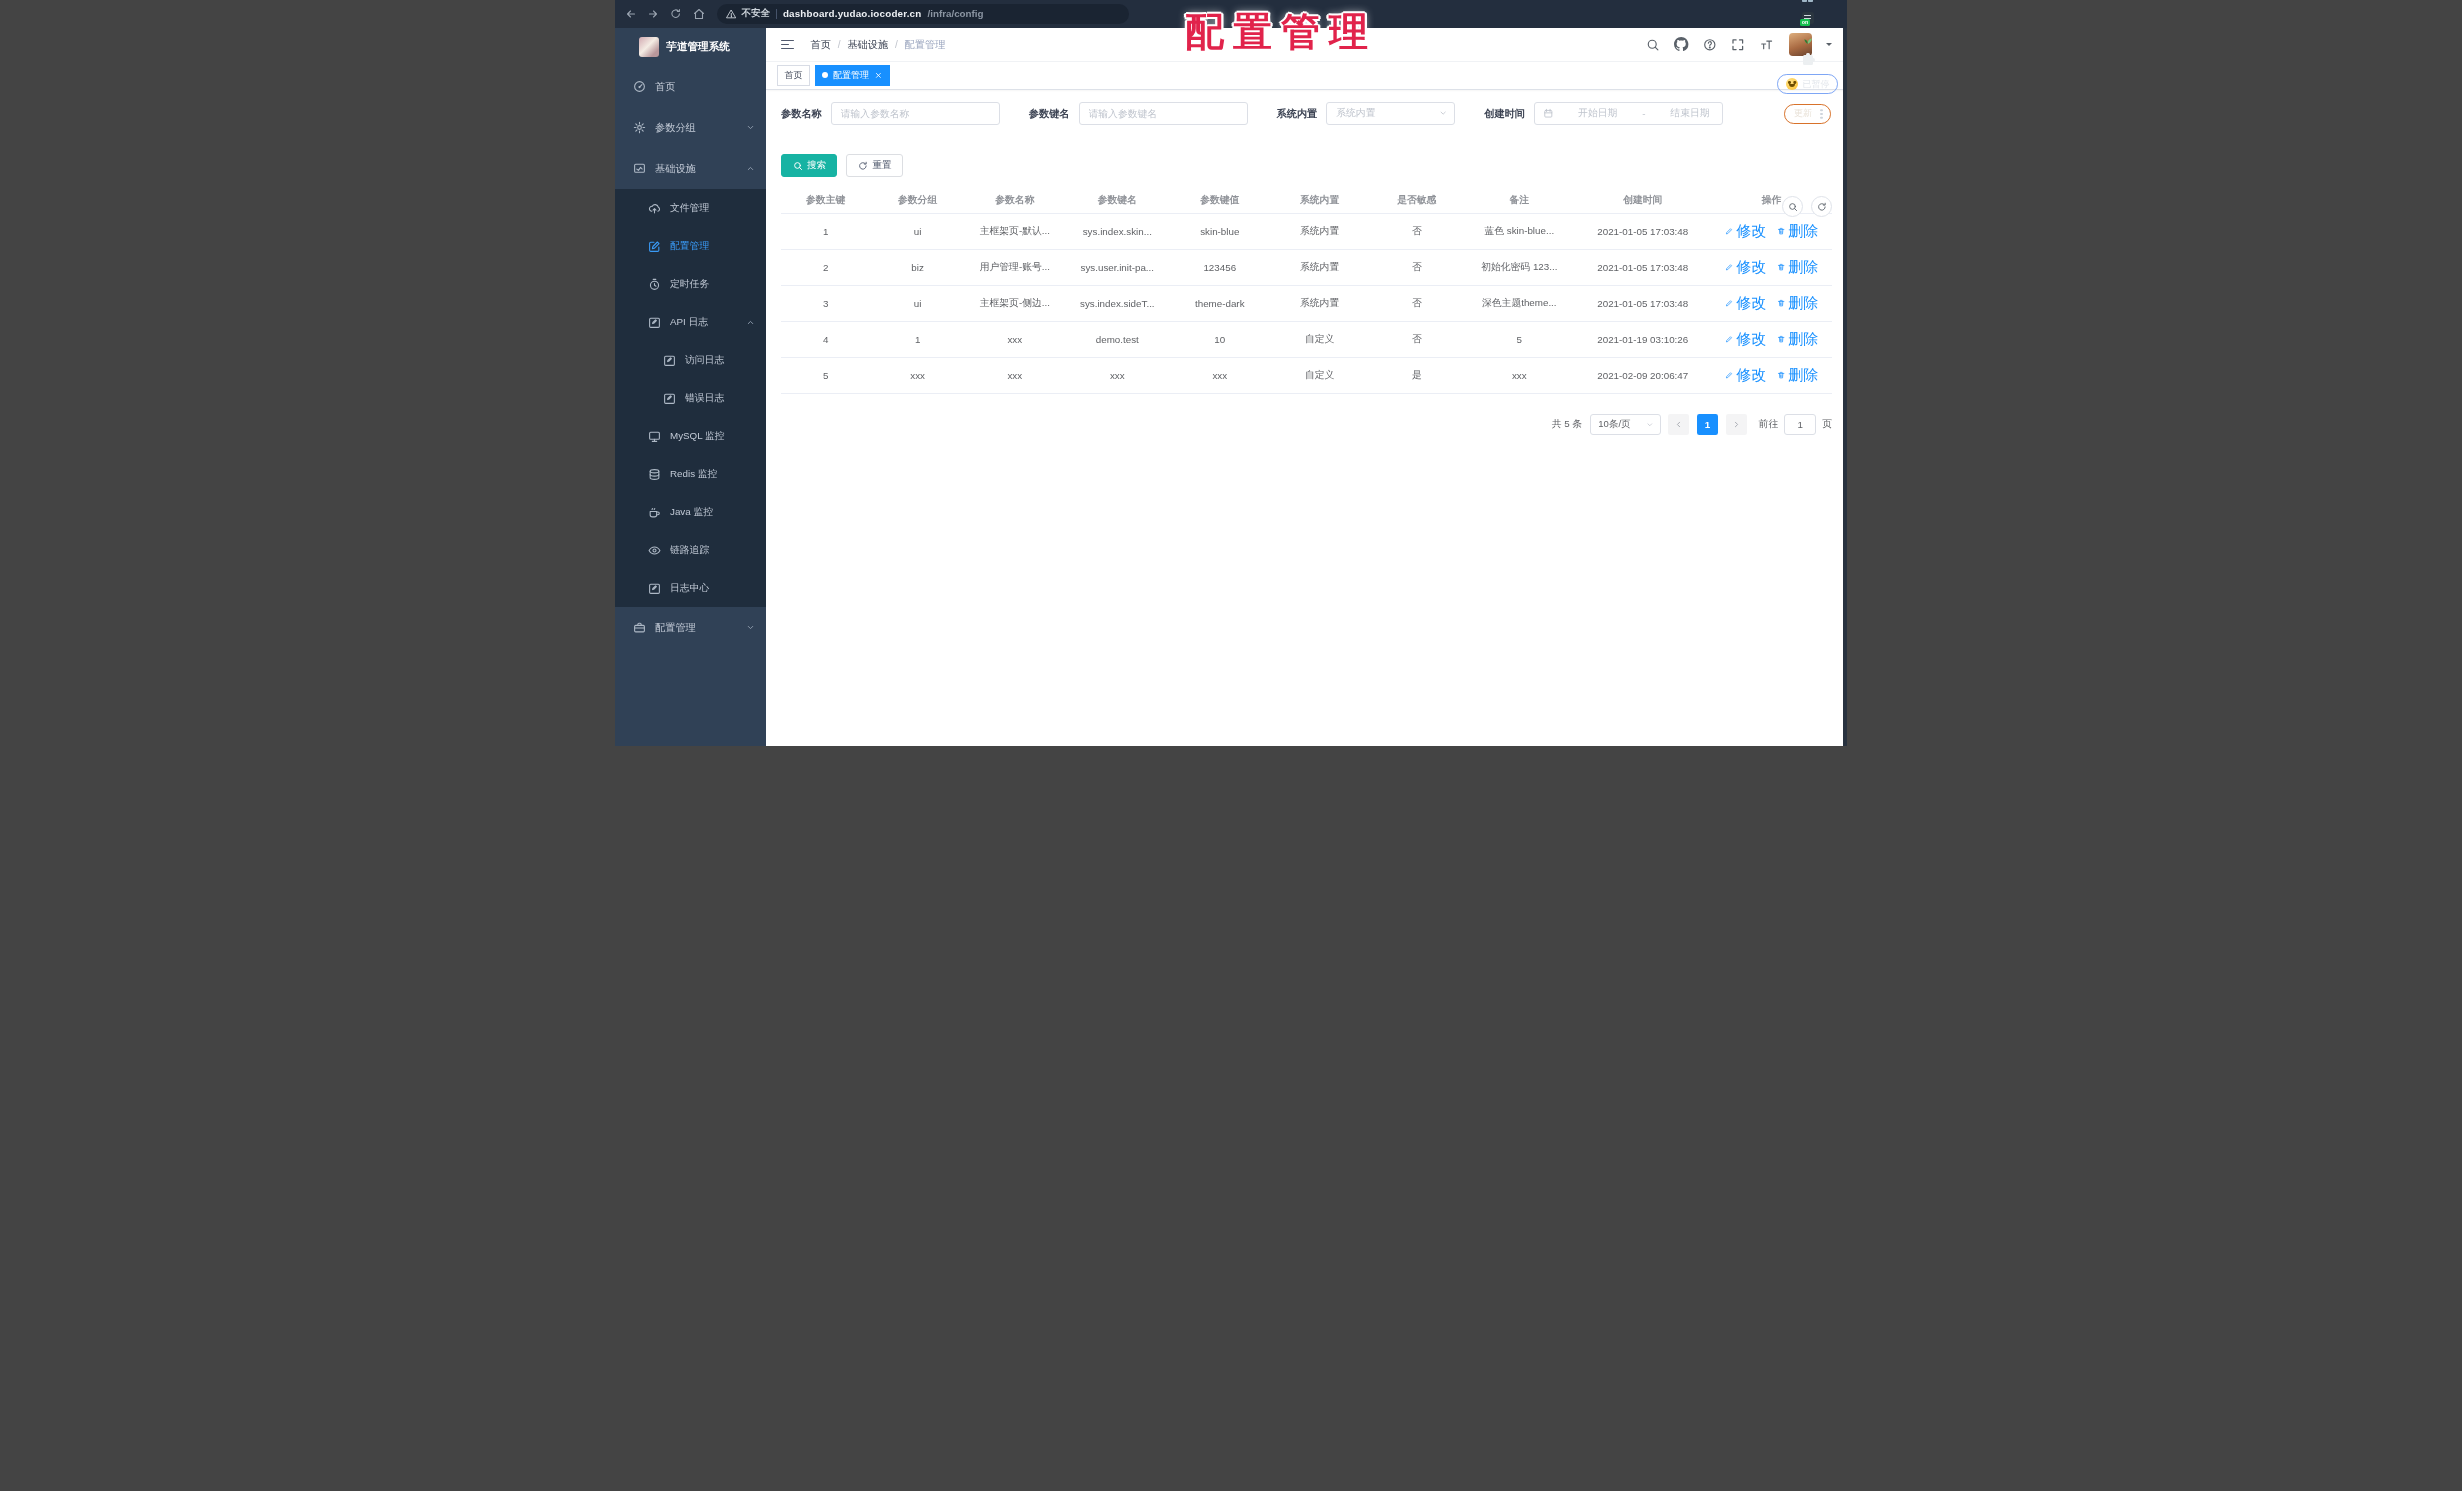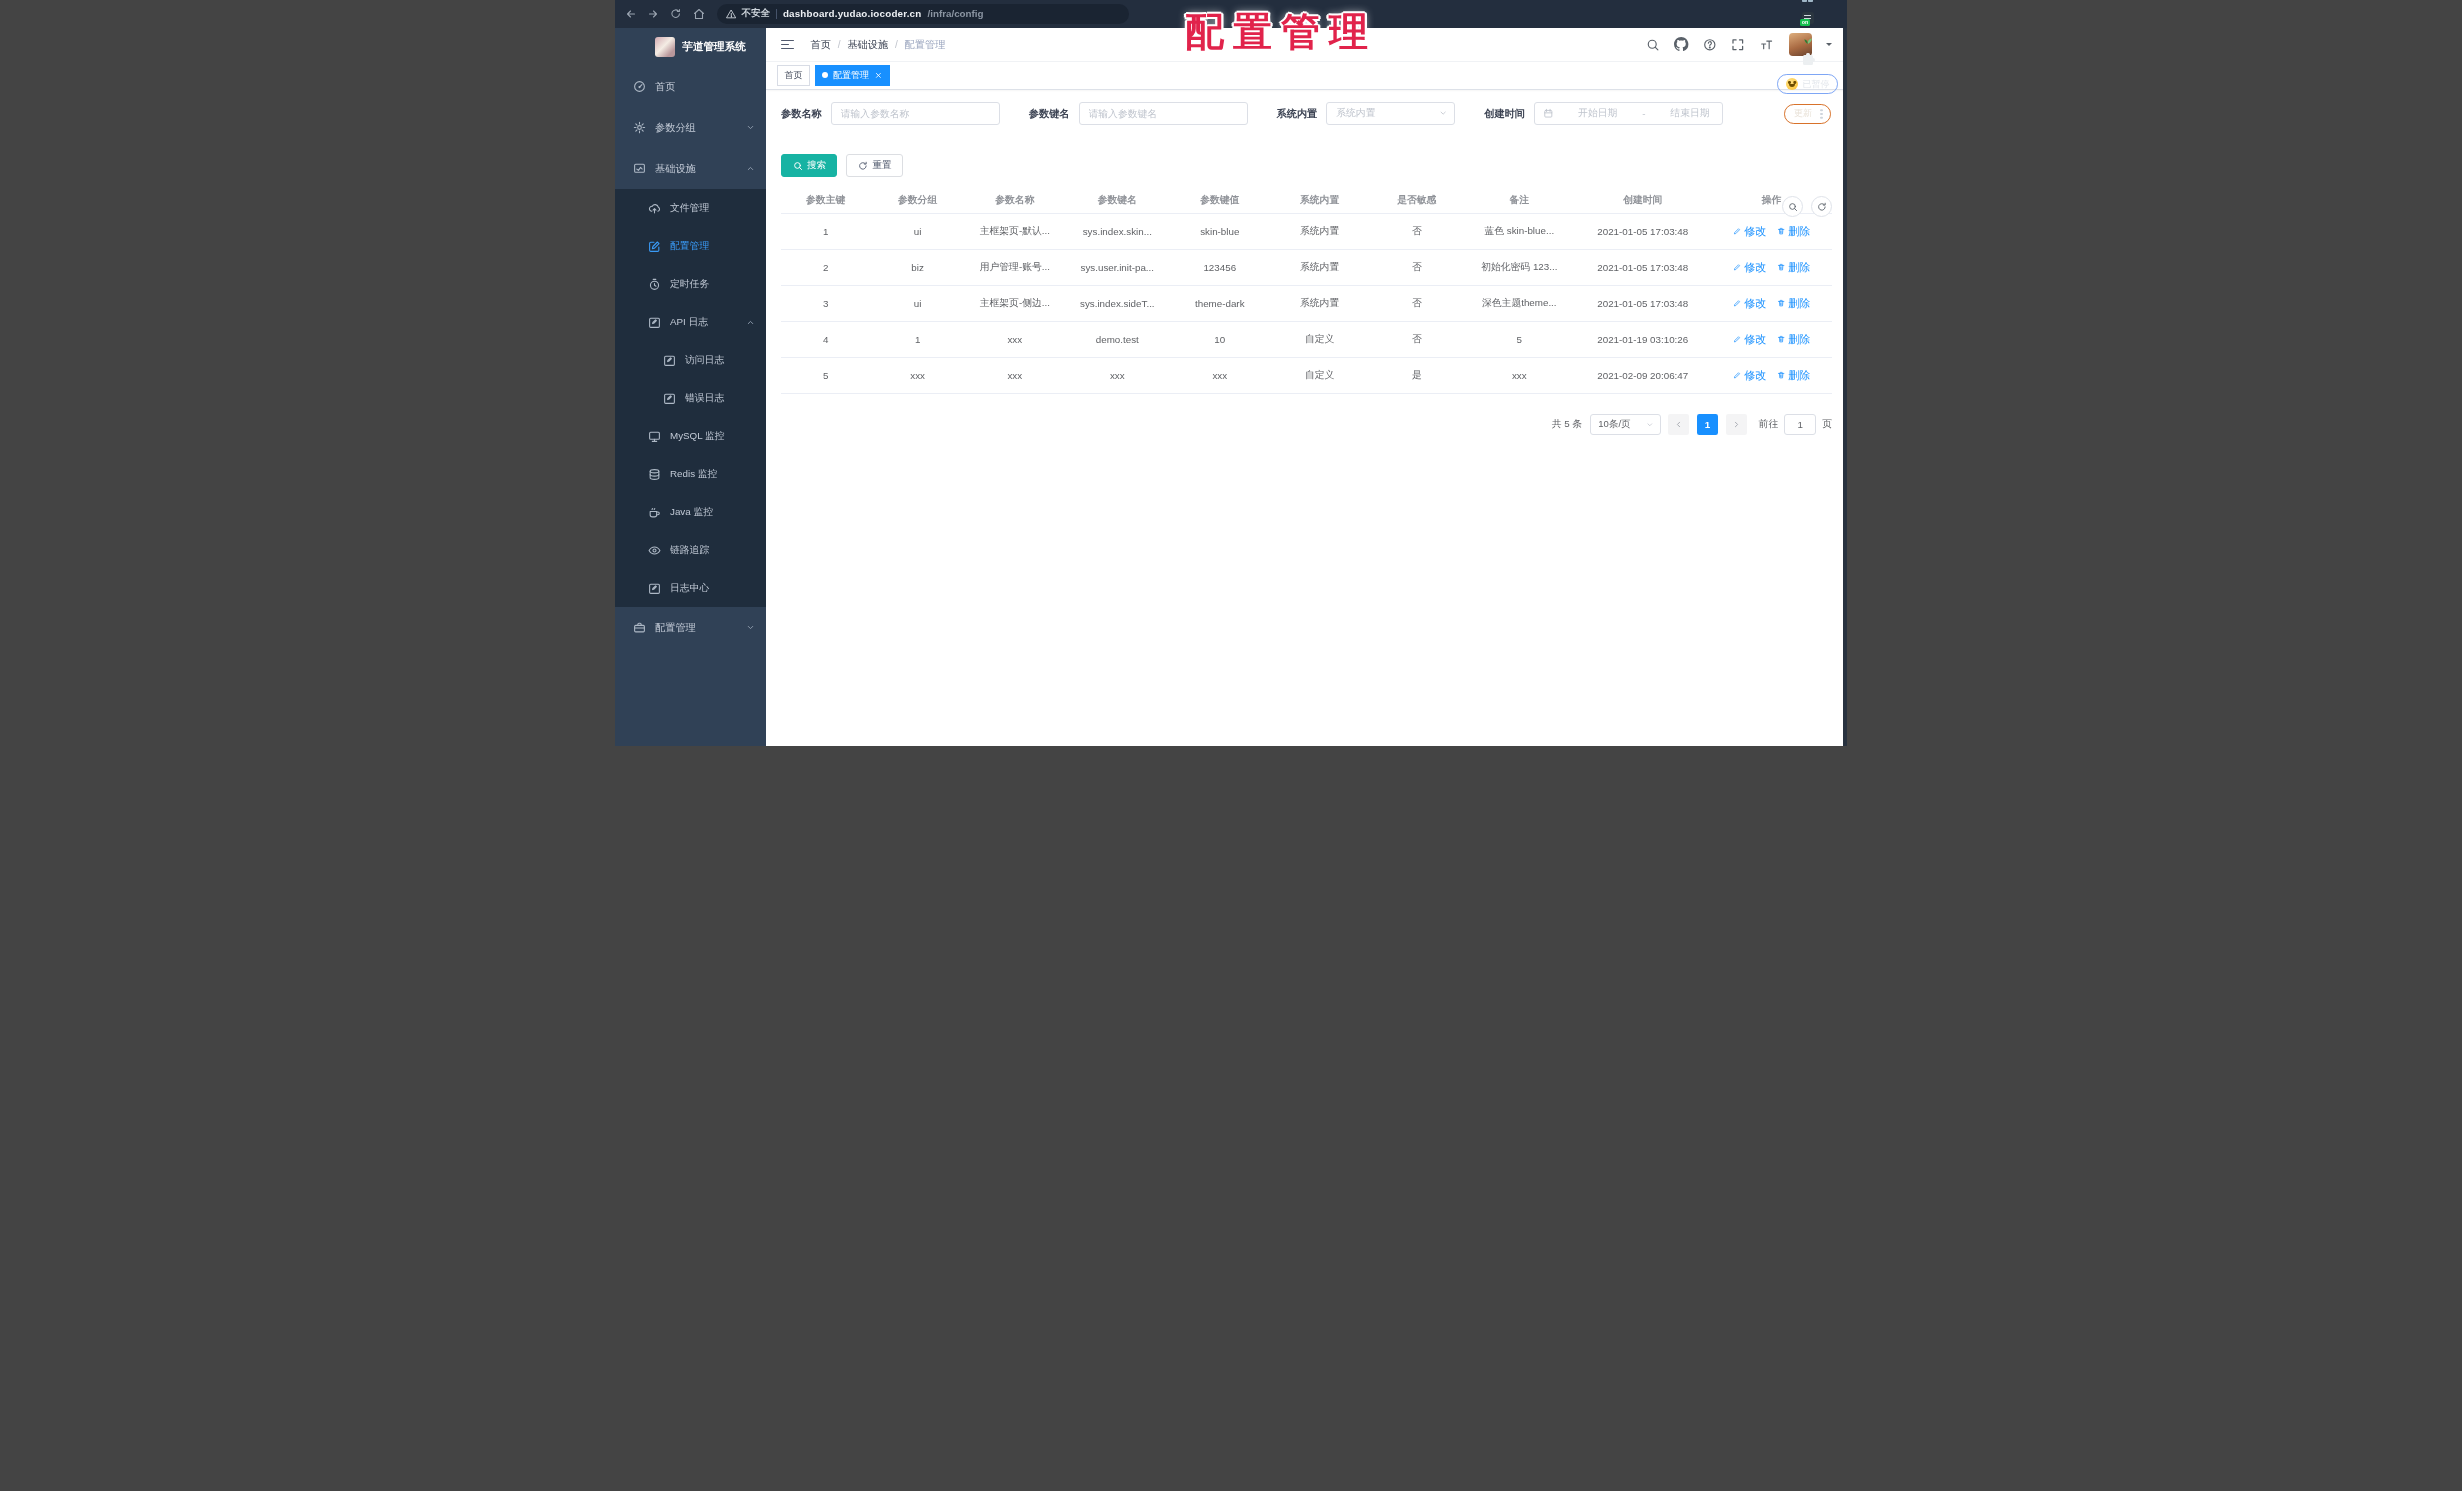"芋道管理系统" .logo-row { padding-left: 40px -> 24px }
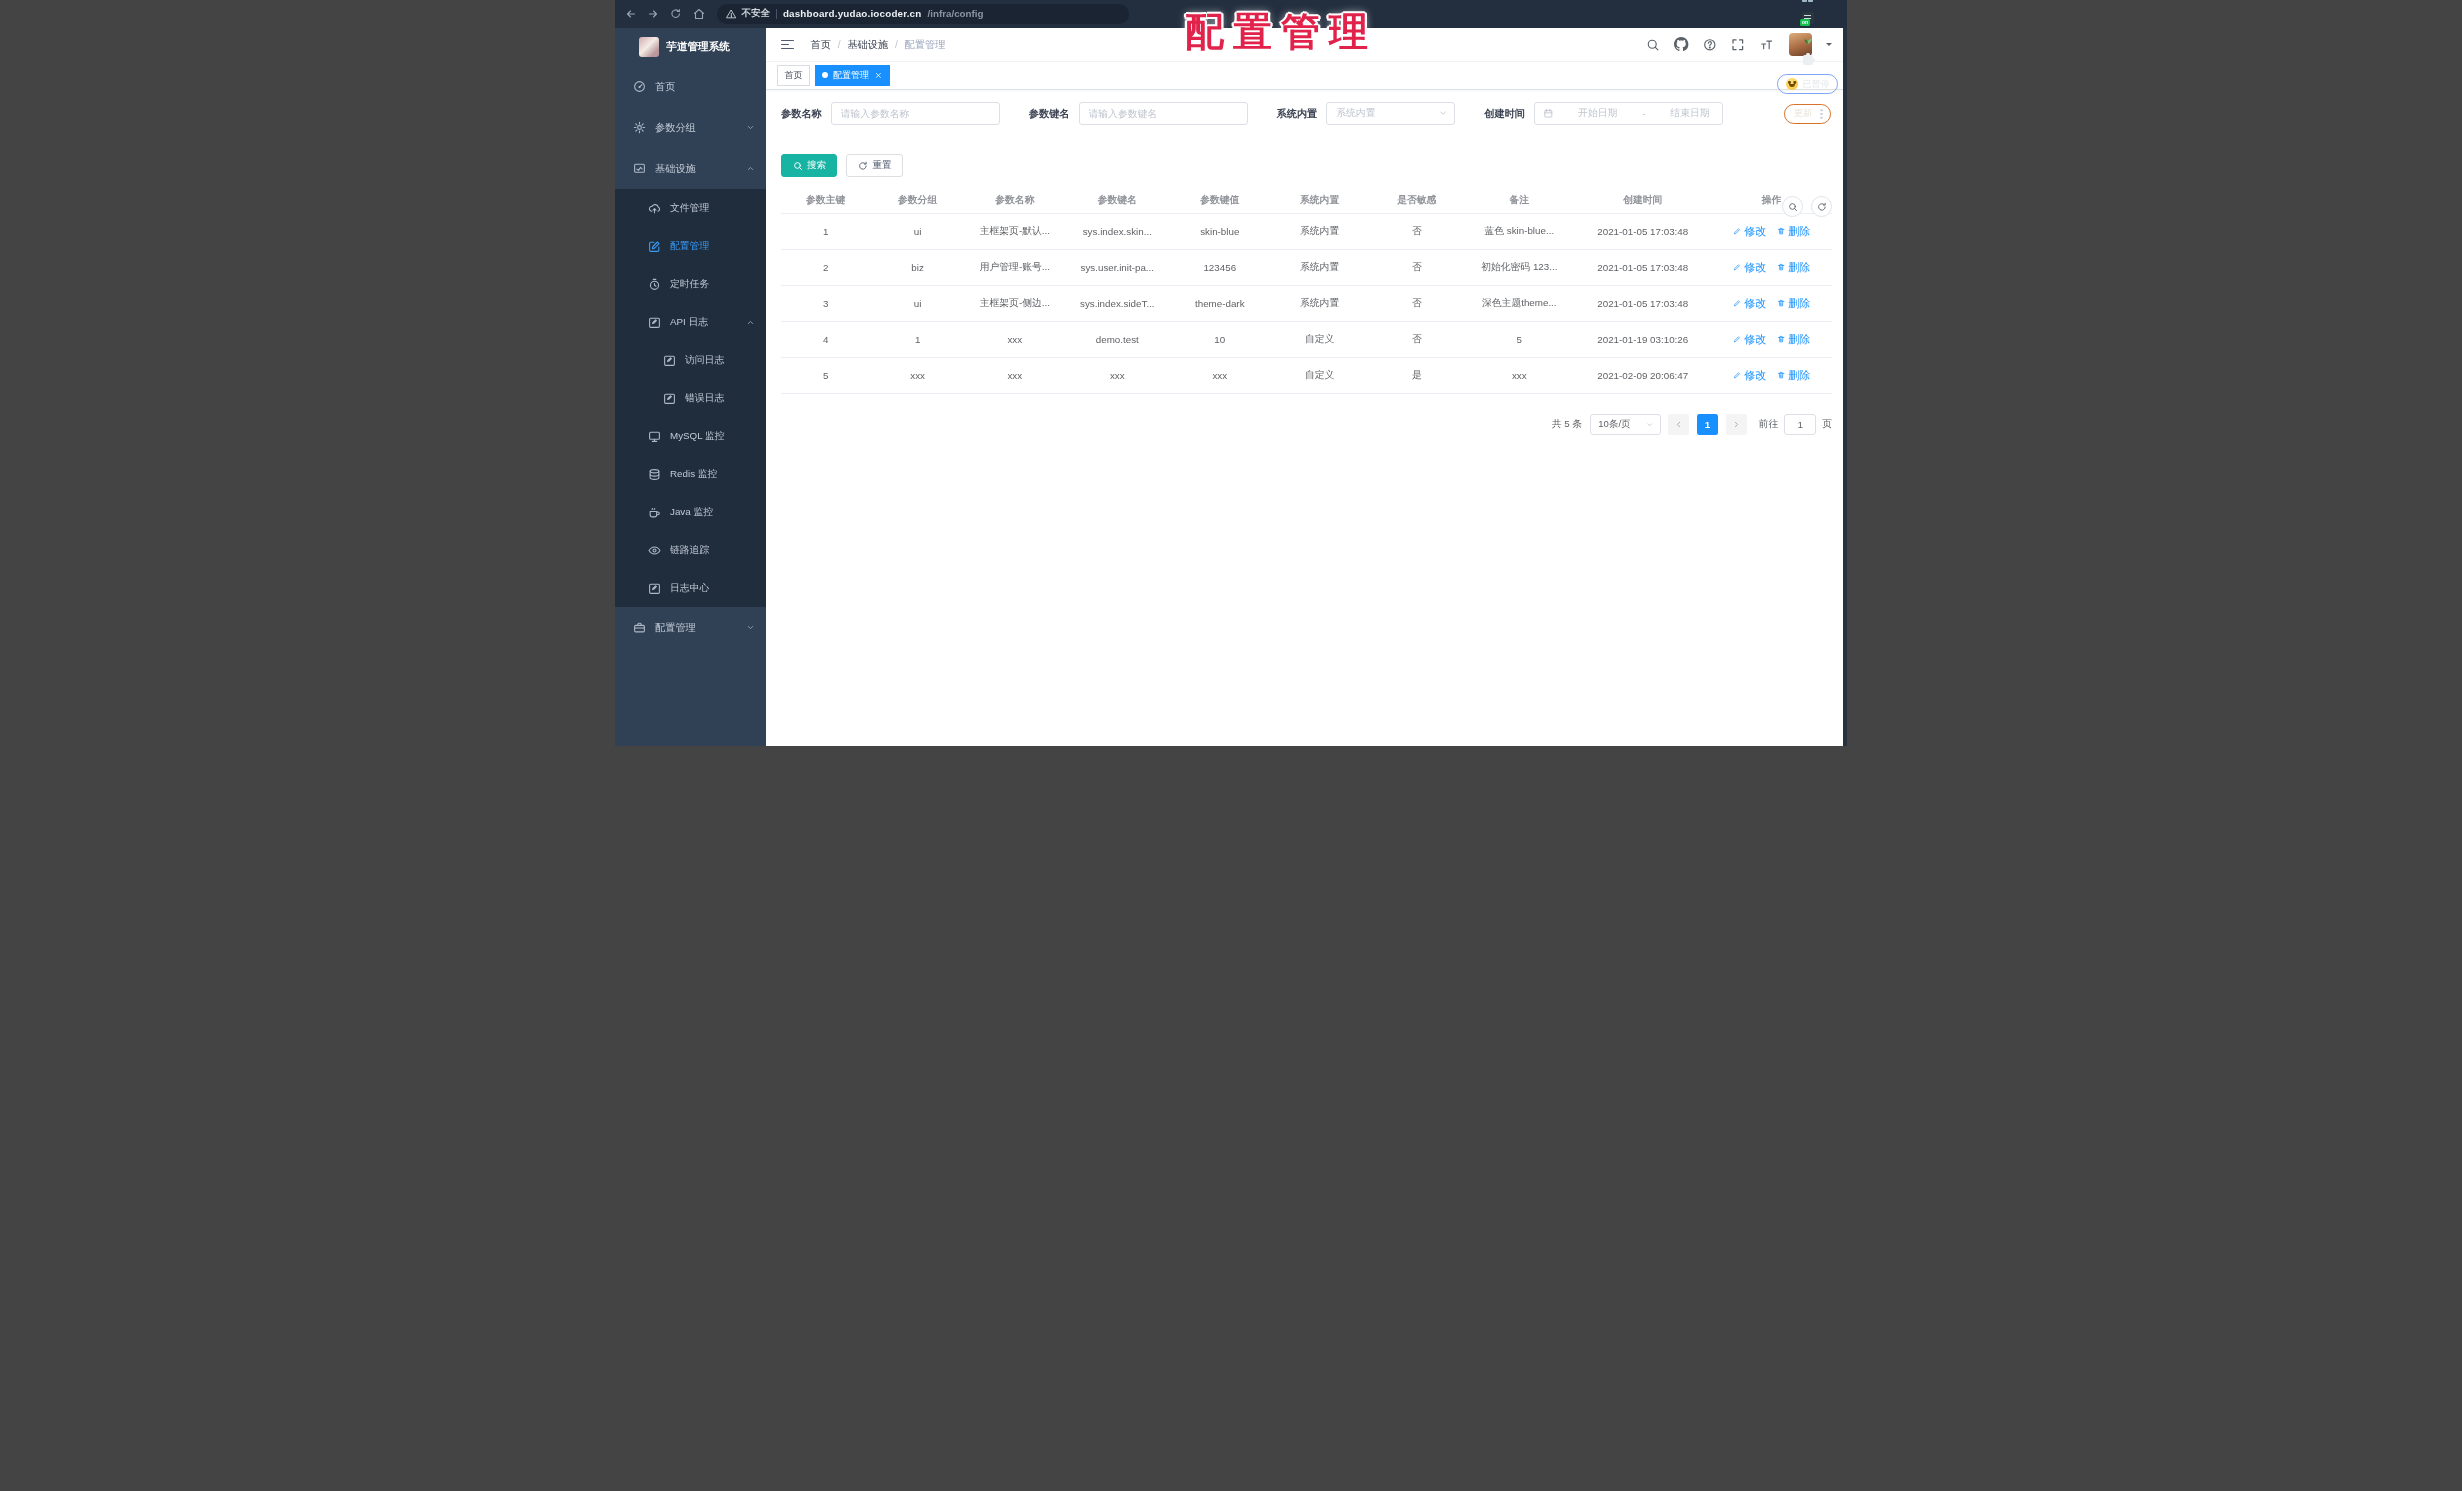"修改" .oplink { font-size: 11px -> 15px }
